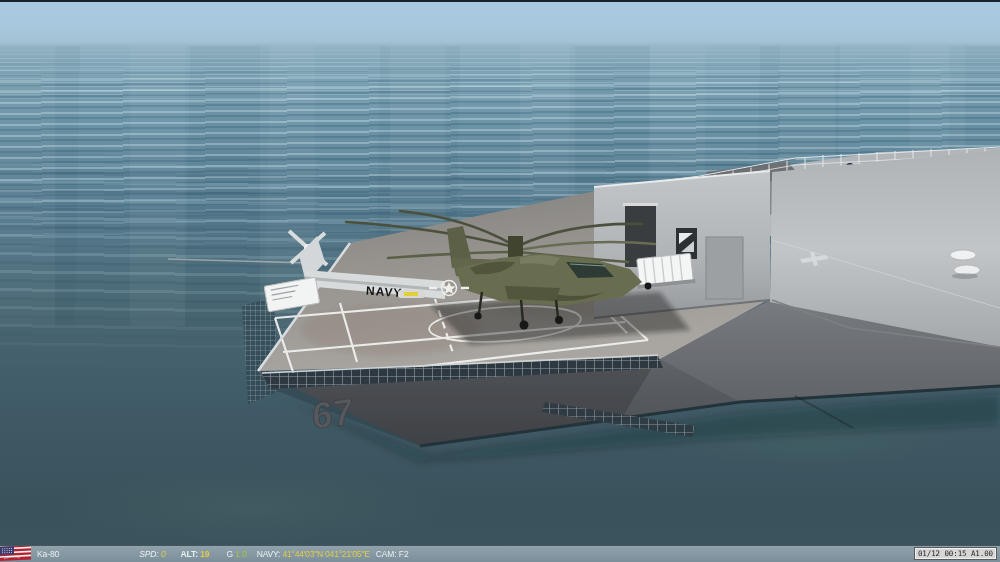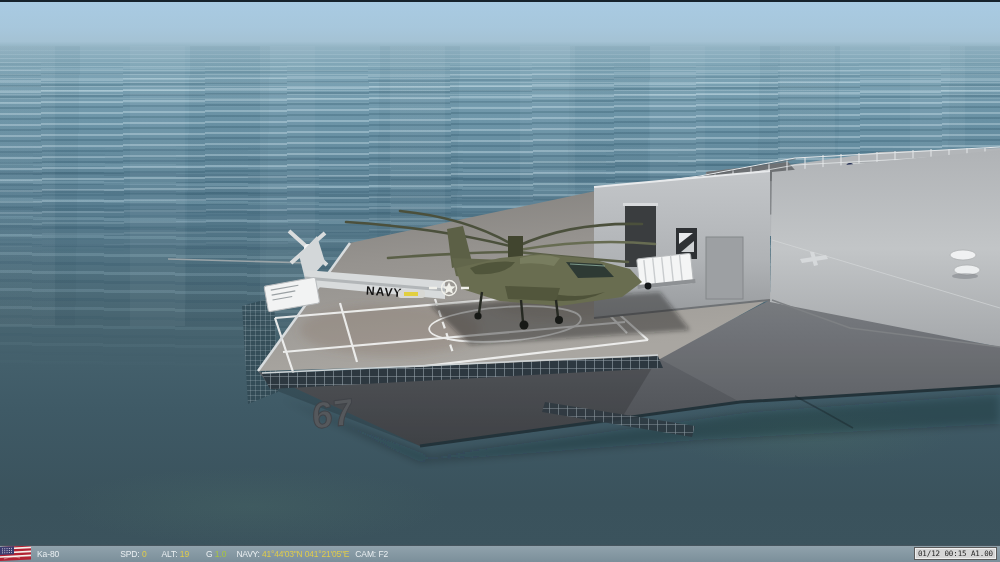"SPD: 0" .g-spd { font-style: none -> italic; margin-left: 61px -> 80px }
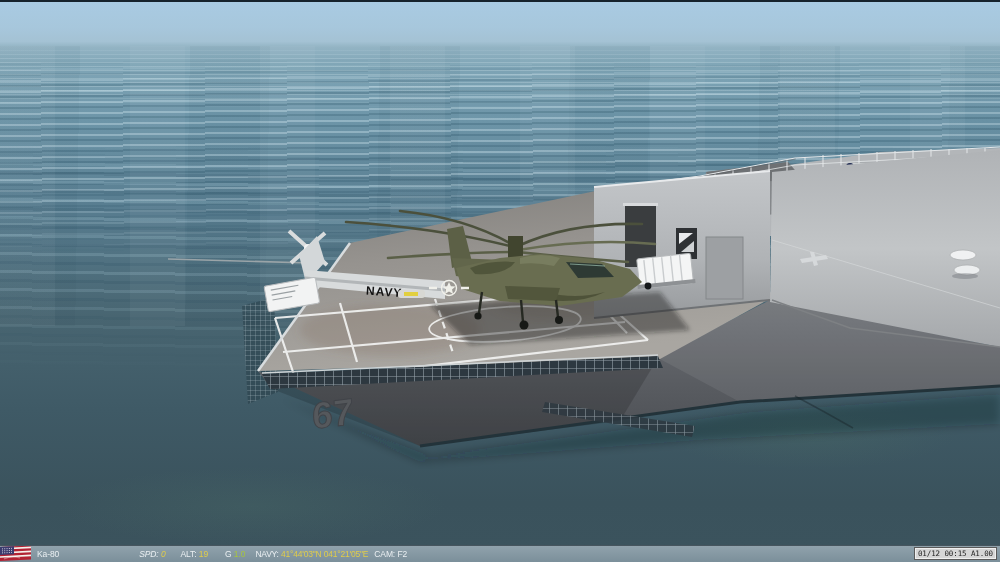"ALT: 19" .g-alt { font-weight: none -> bold }
